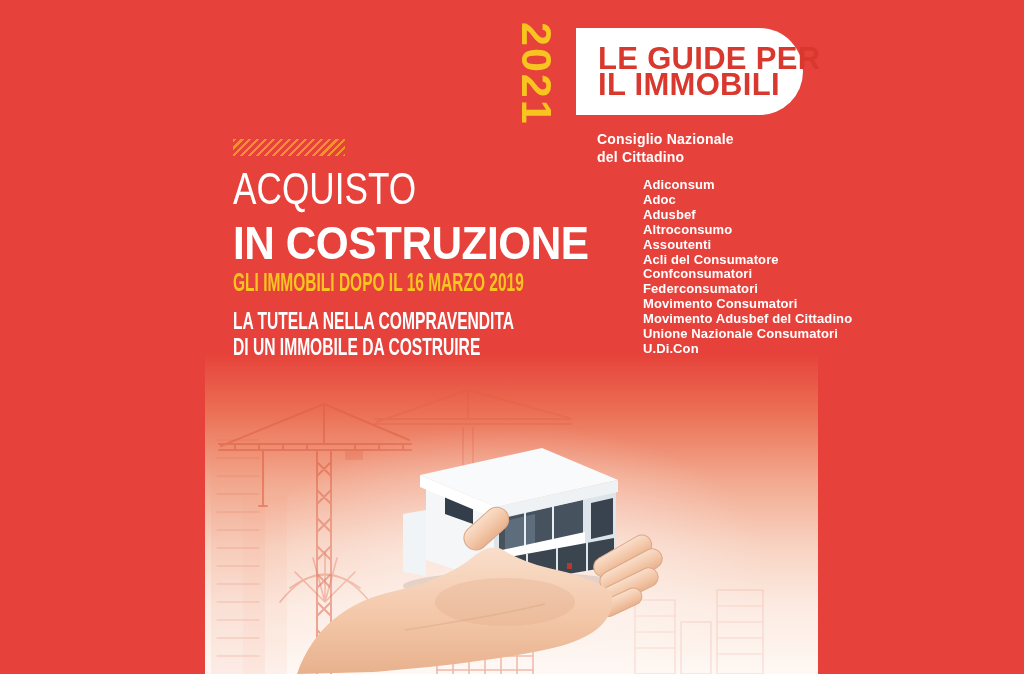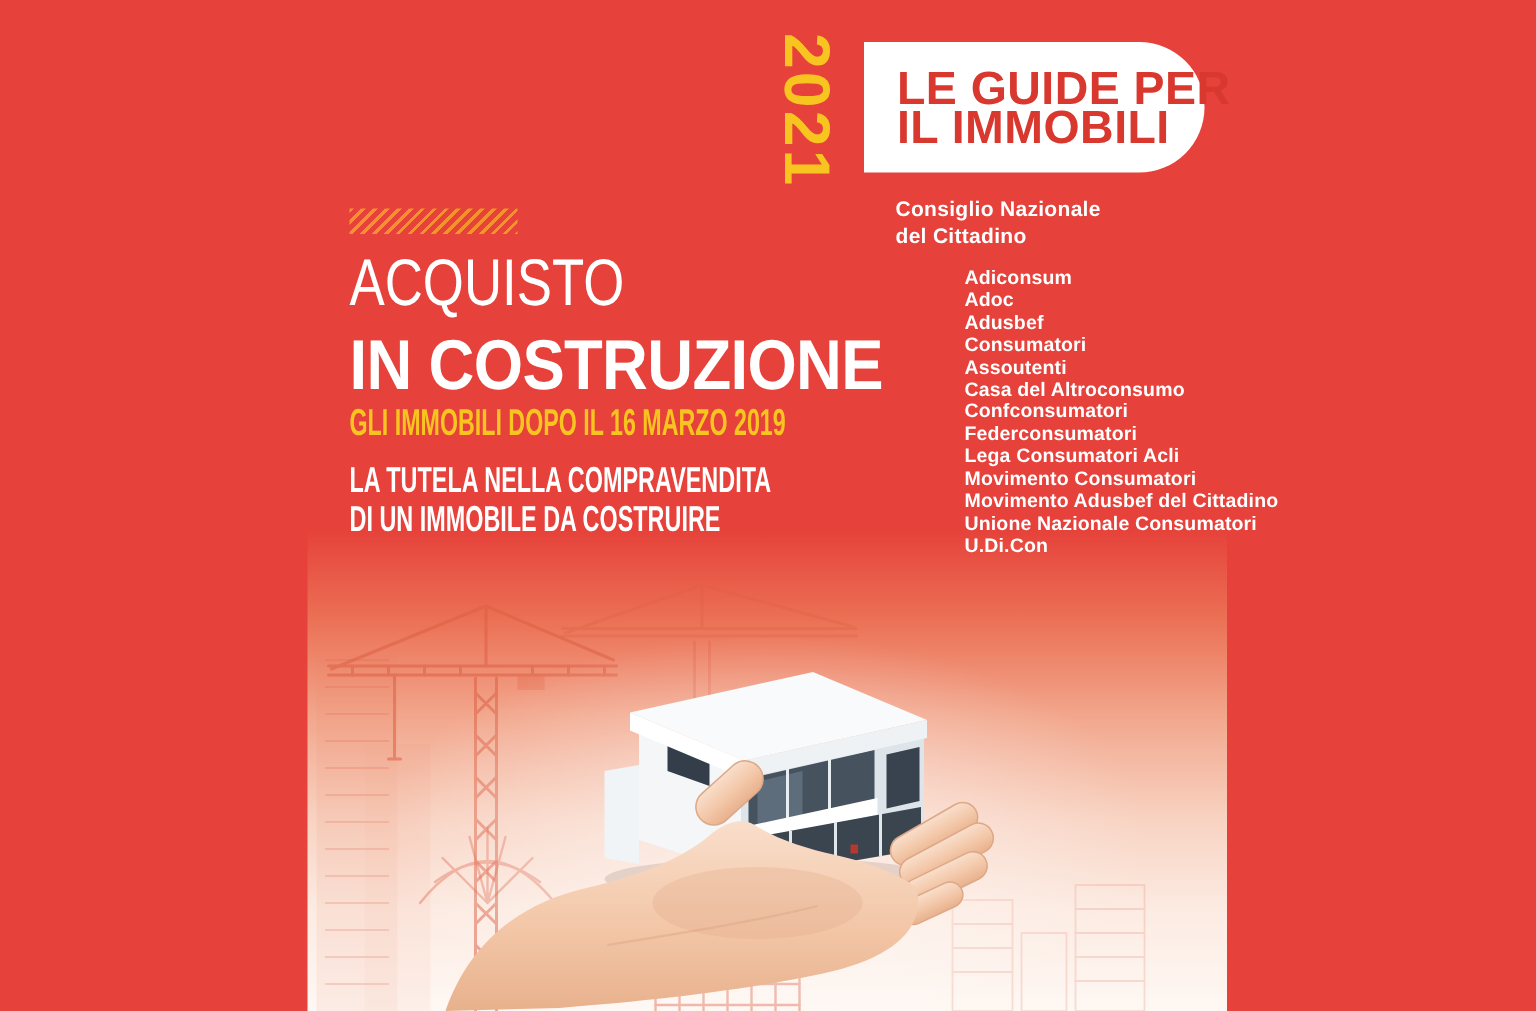"Consumatori" div { text: Consumatori -> Altroconsumo }
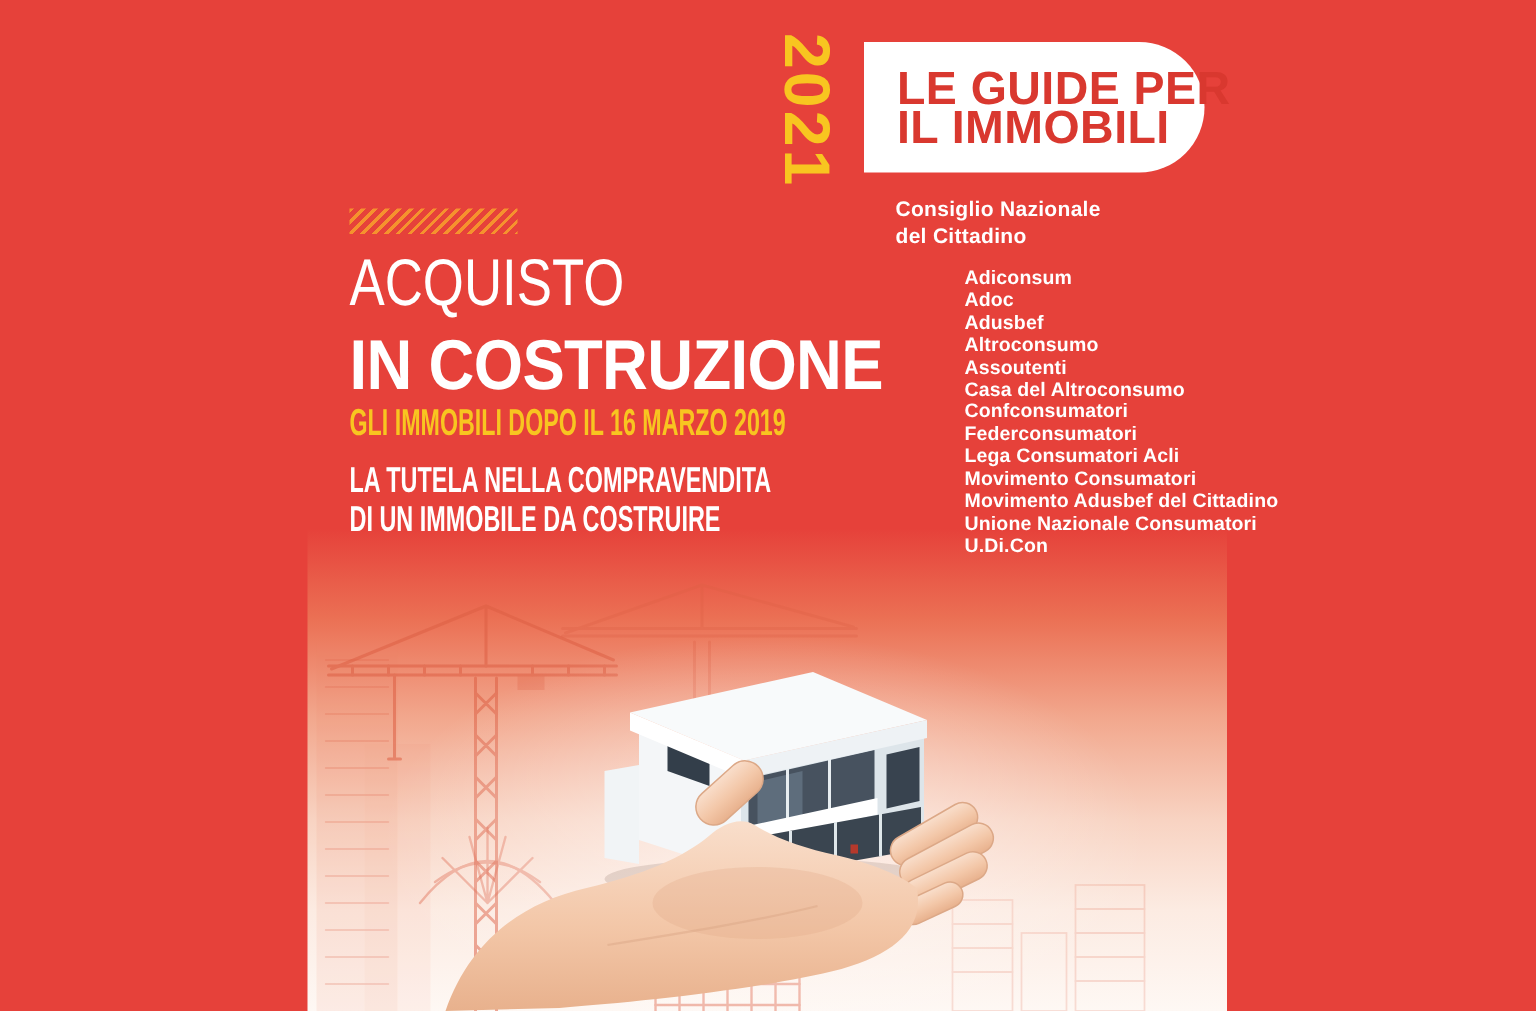"Casa del Altroconsumo" div { text: Casa del Altroconsumo -> Acli del Consumatore }
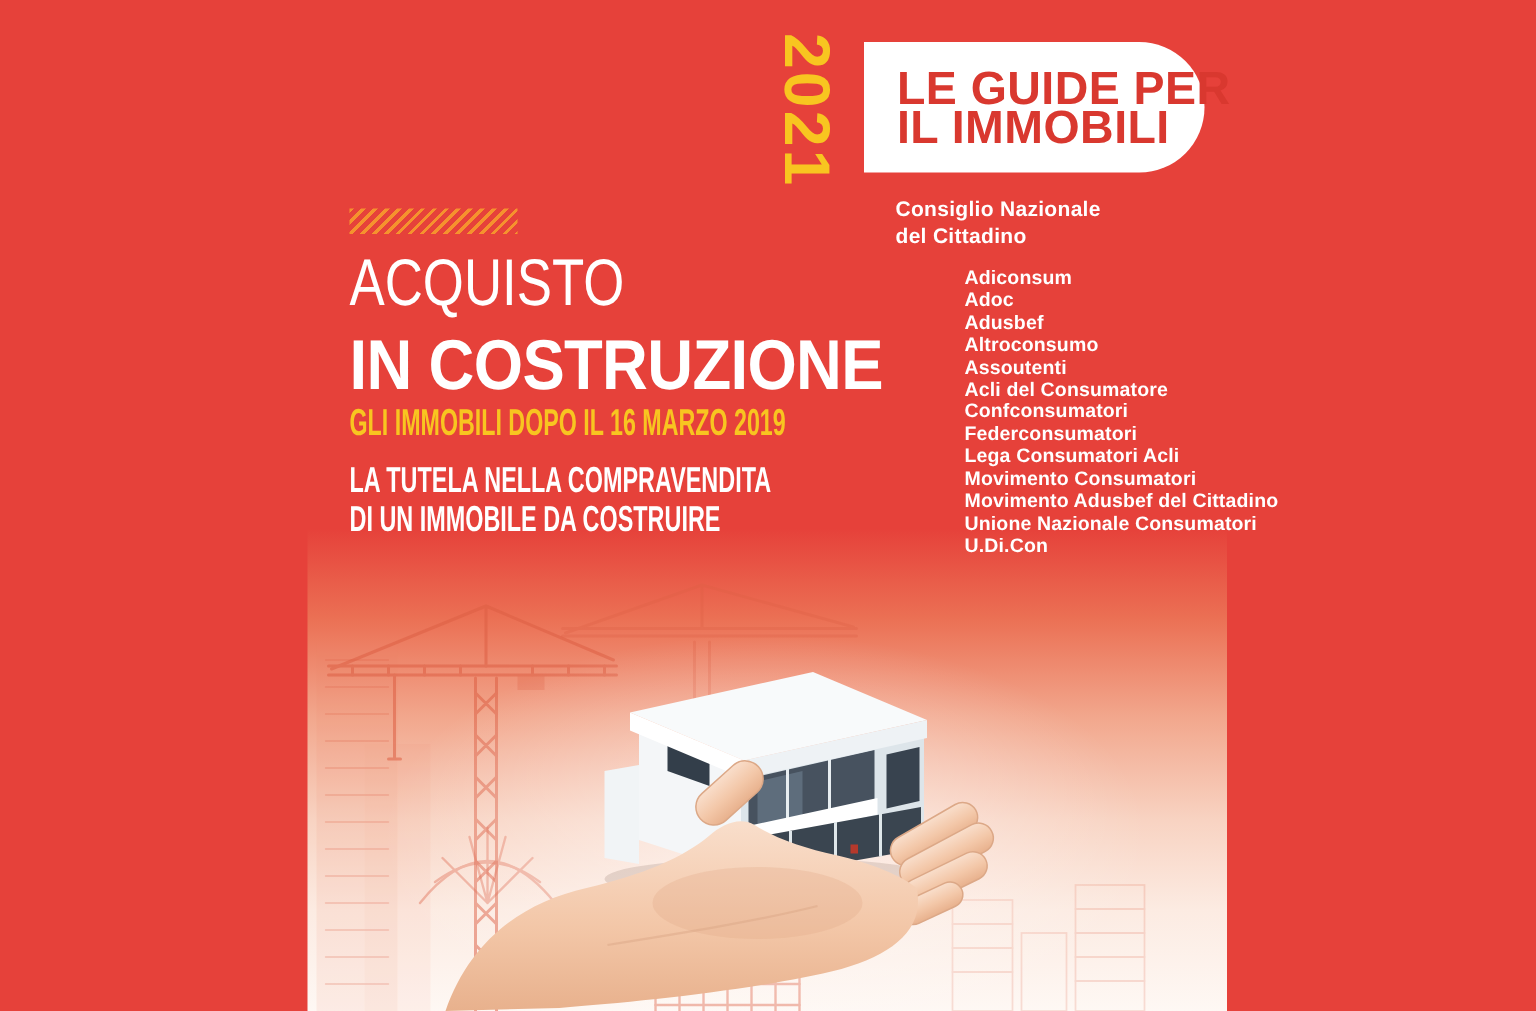"Lega Consumatori Acli" div { html: <div>Lega Consumatori Acli</div> -> none }
